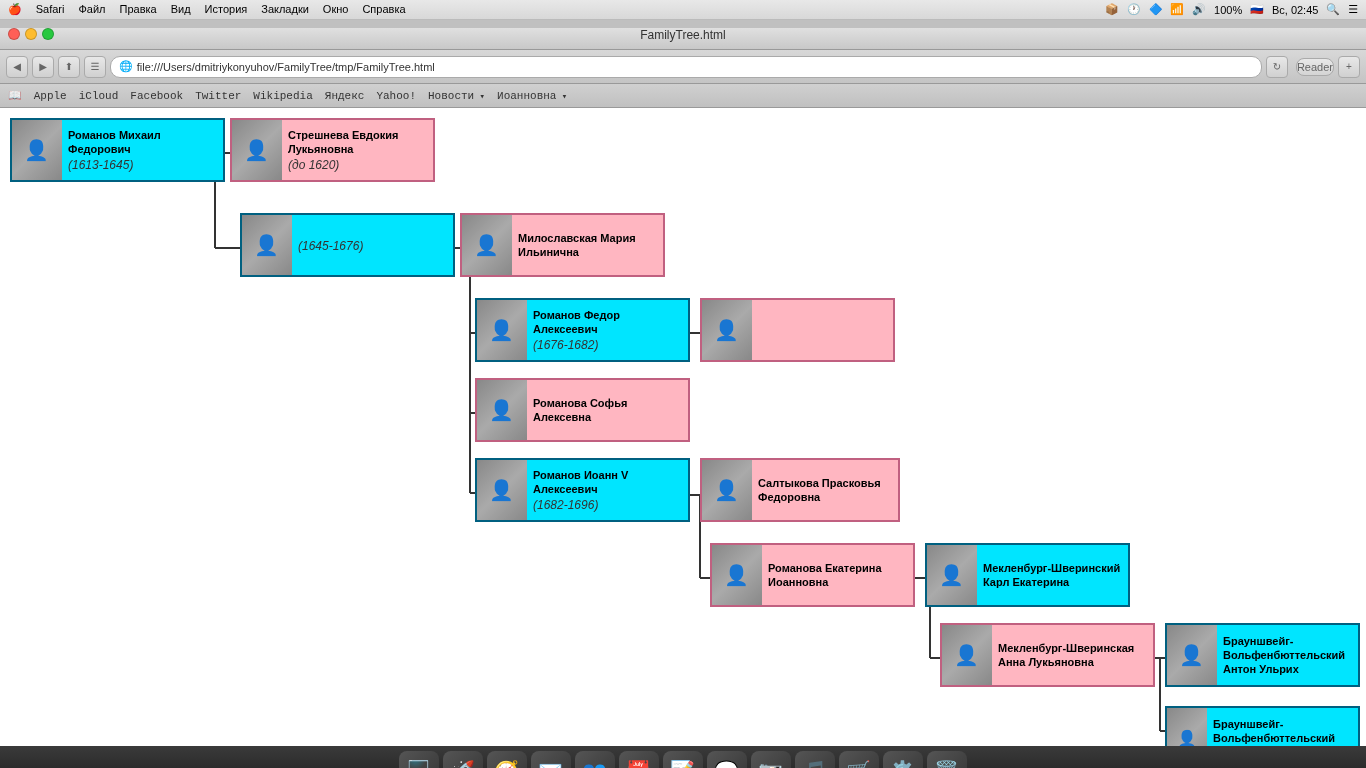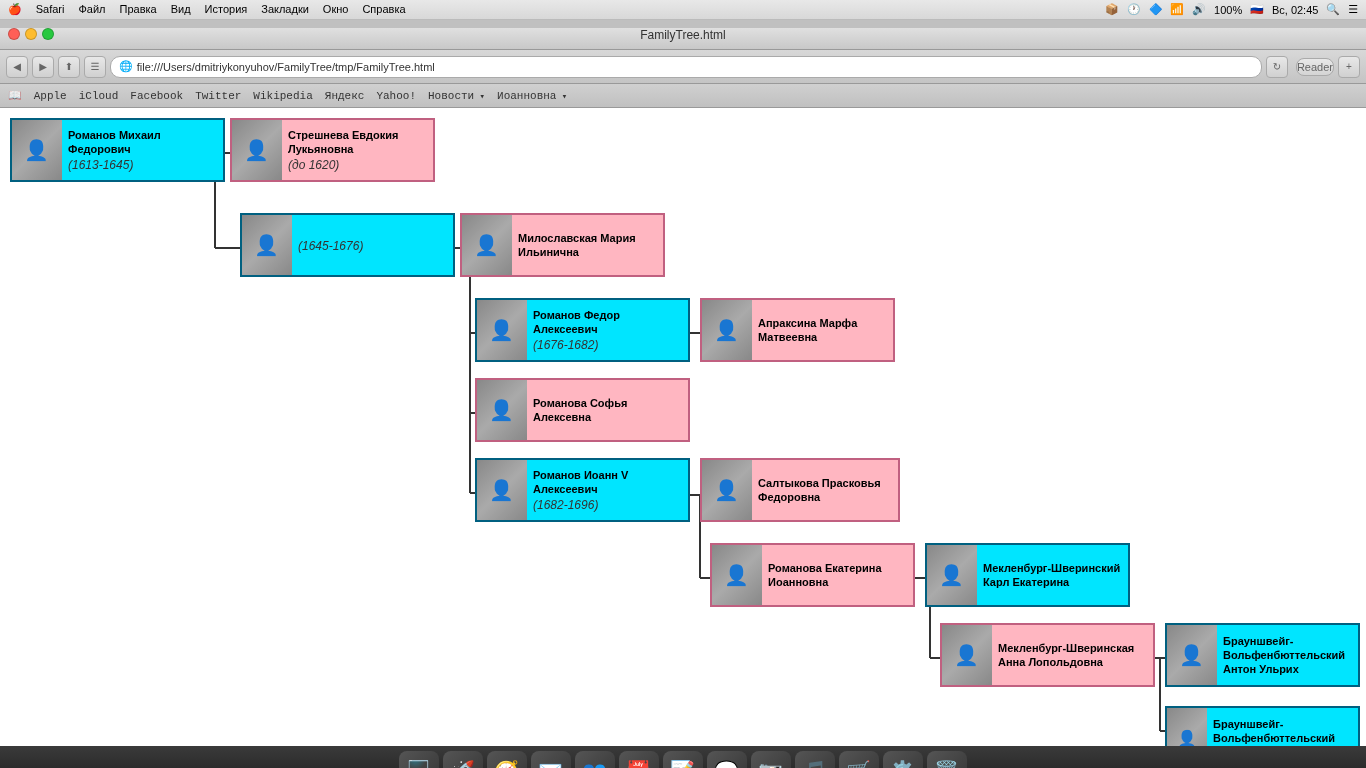"Апраксина Марфа Матвеевна" div.person-info { html: <div> <div>Апраксина Марфа Матвеевна</div> </div> -> none }
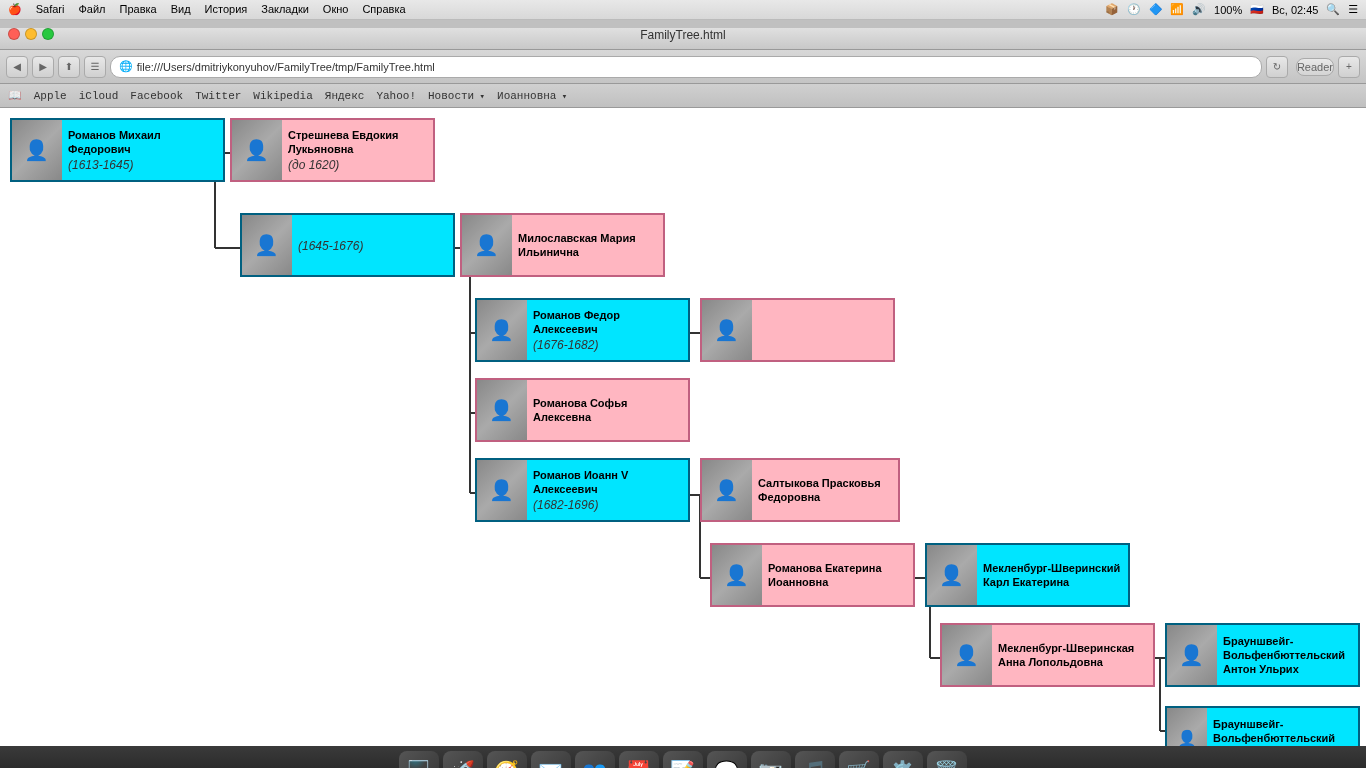"Мекленбург-Шверинская Анна Лопольдовна" div.person-name { text: Лопольдовна -> Лукьяновна }
